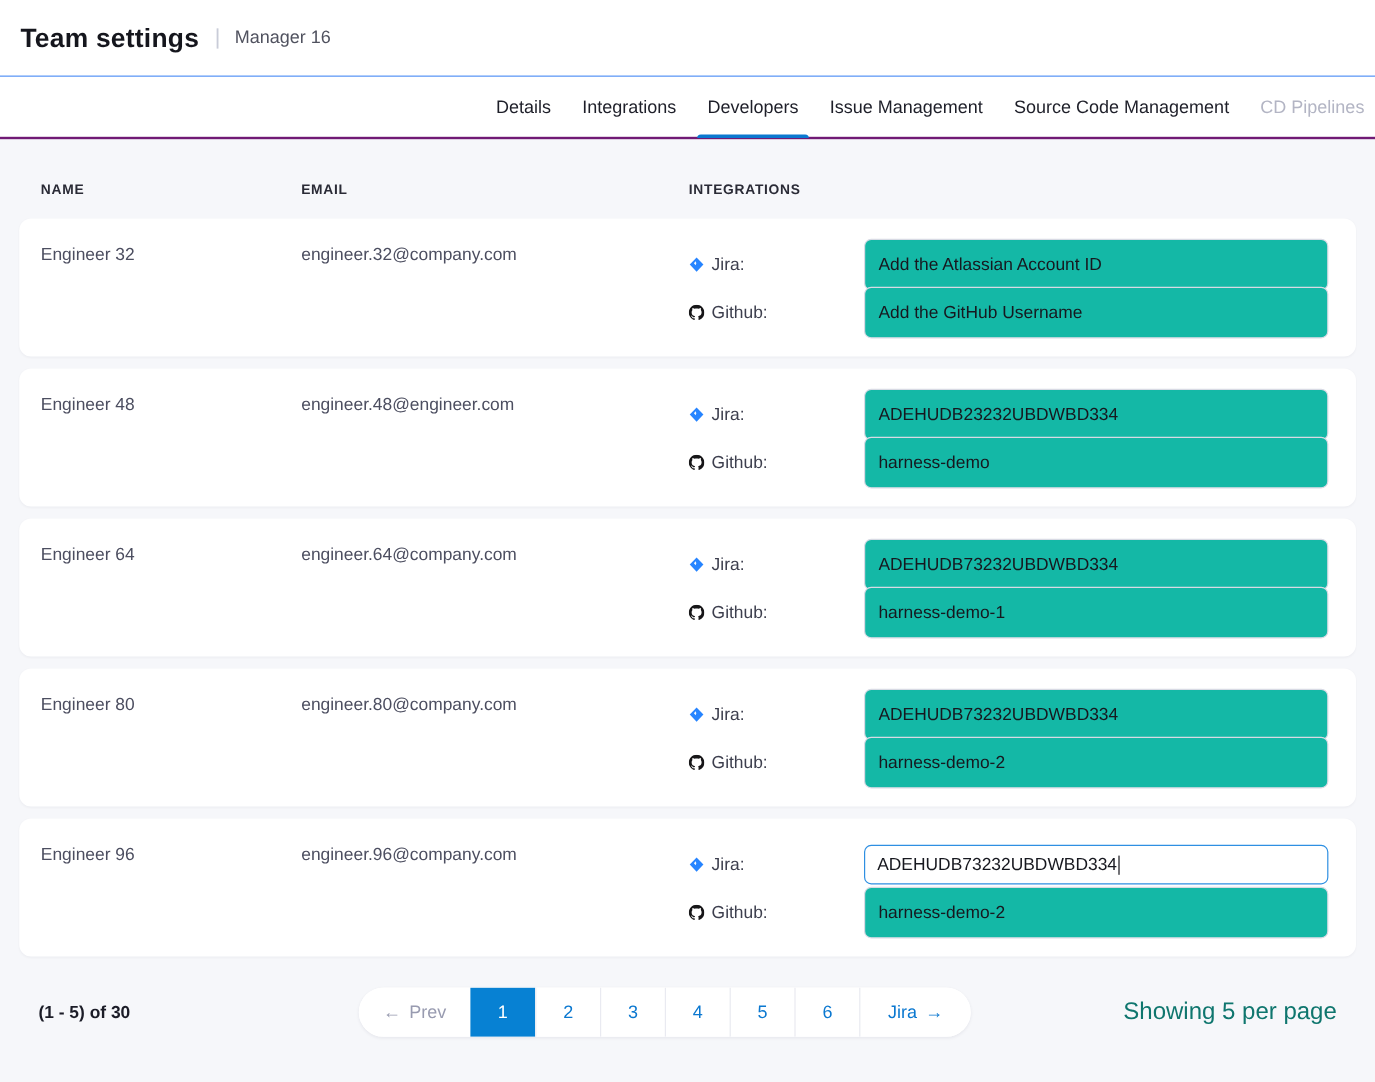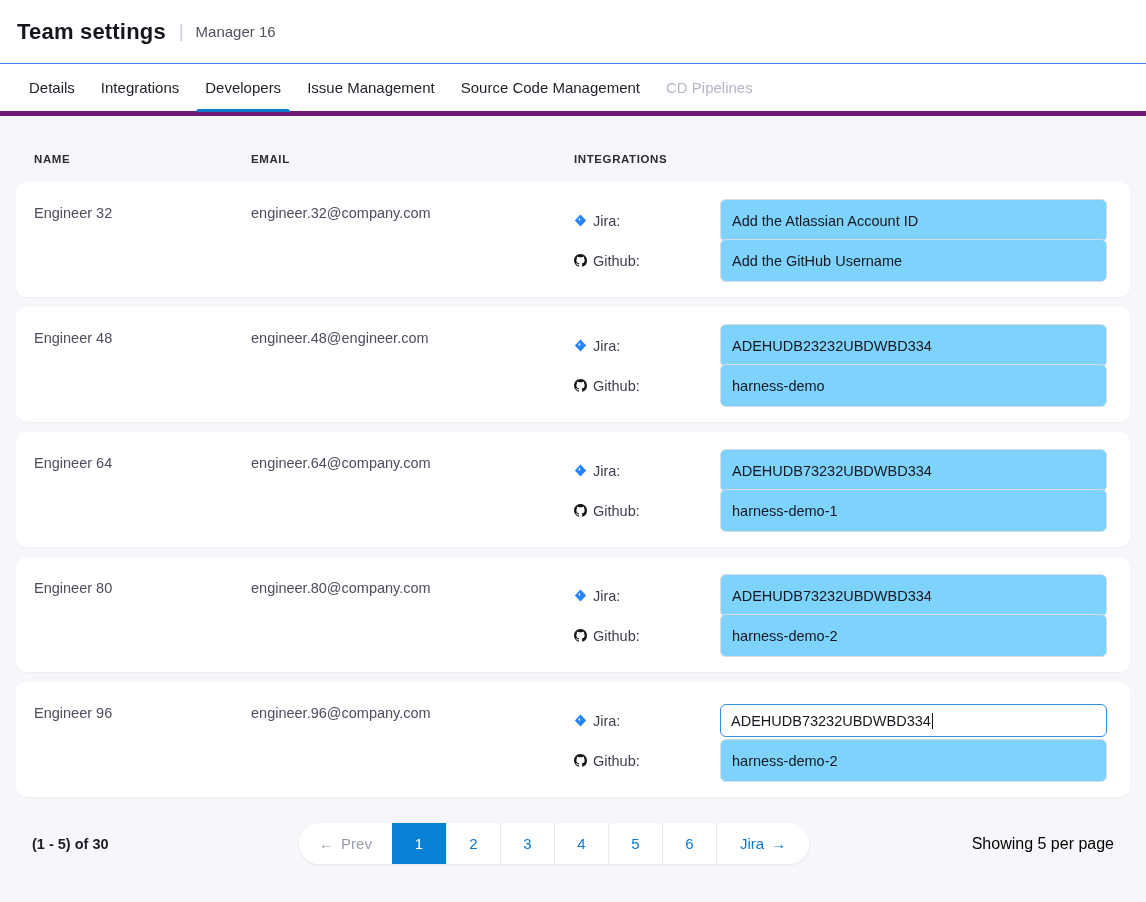"Details" .tabbar { border-bottom: 5px solid #701a75 -> 2px solid #701a75; justify-content: none -> flex-end; padding-left: 20px -> 5px }
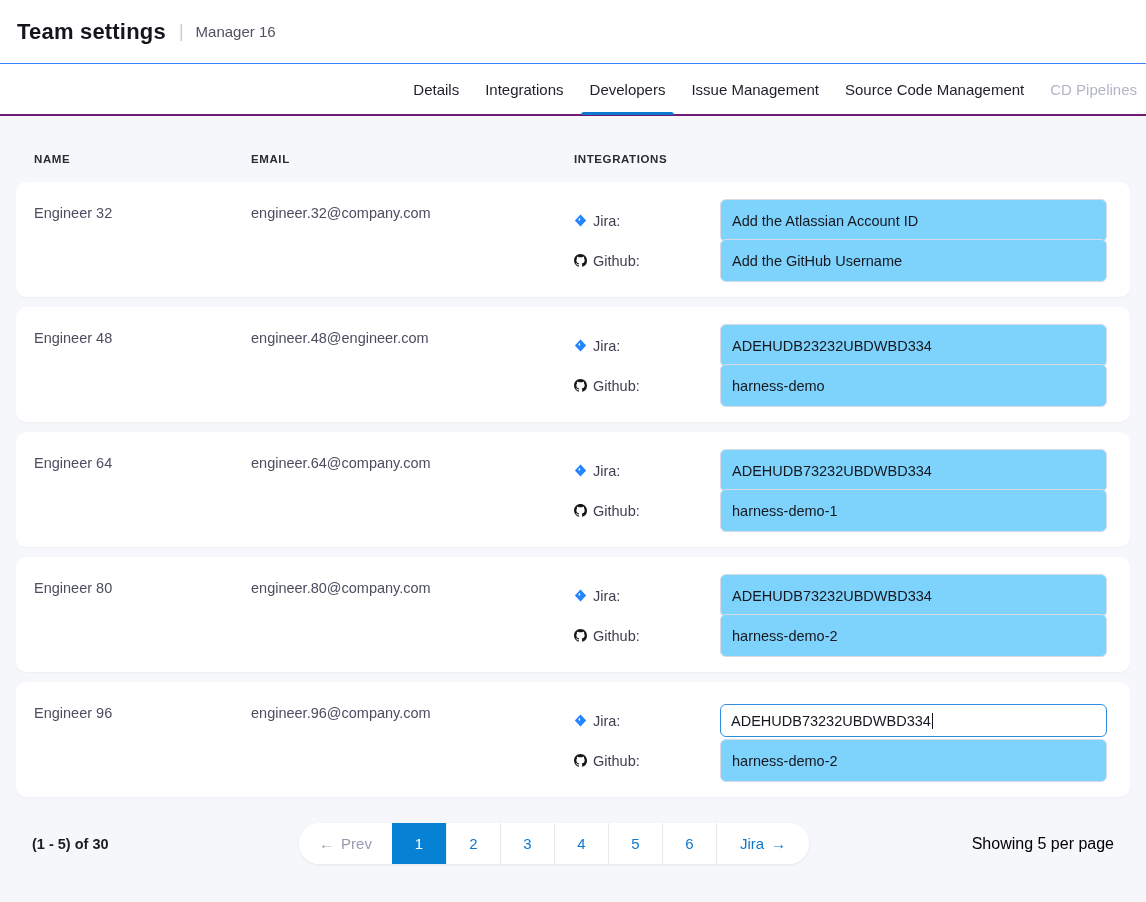"Add the Atlassian Account ID" .text-input { background: #7dd3fc -> #14b8a6 }
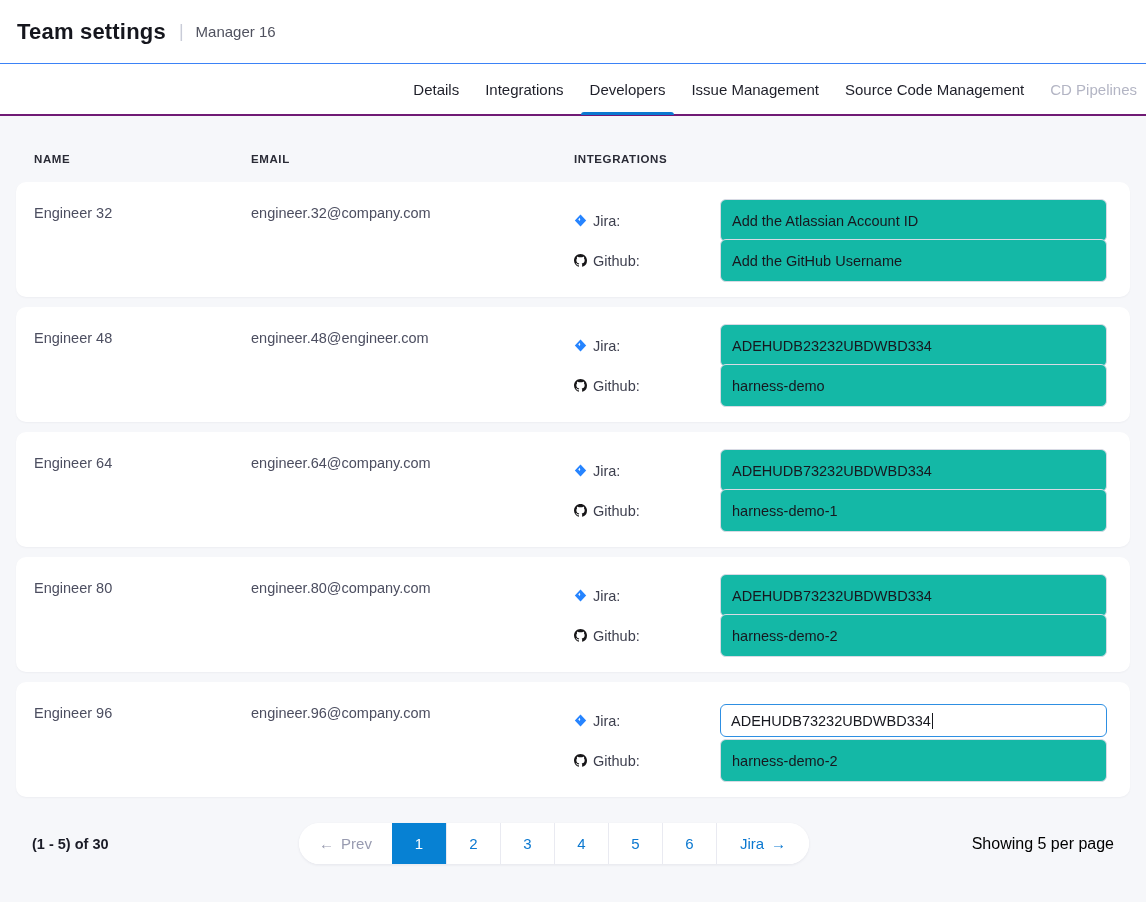"Showing 5 per page" .perpage-text { color: #000000 -> #0f766e; font-size: 16px -> 20px }
